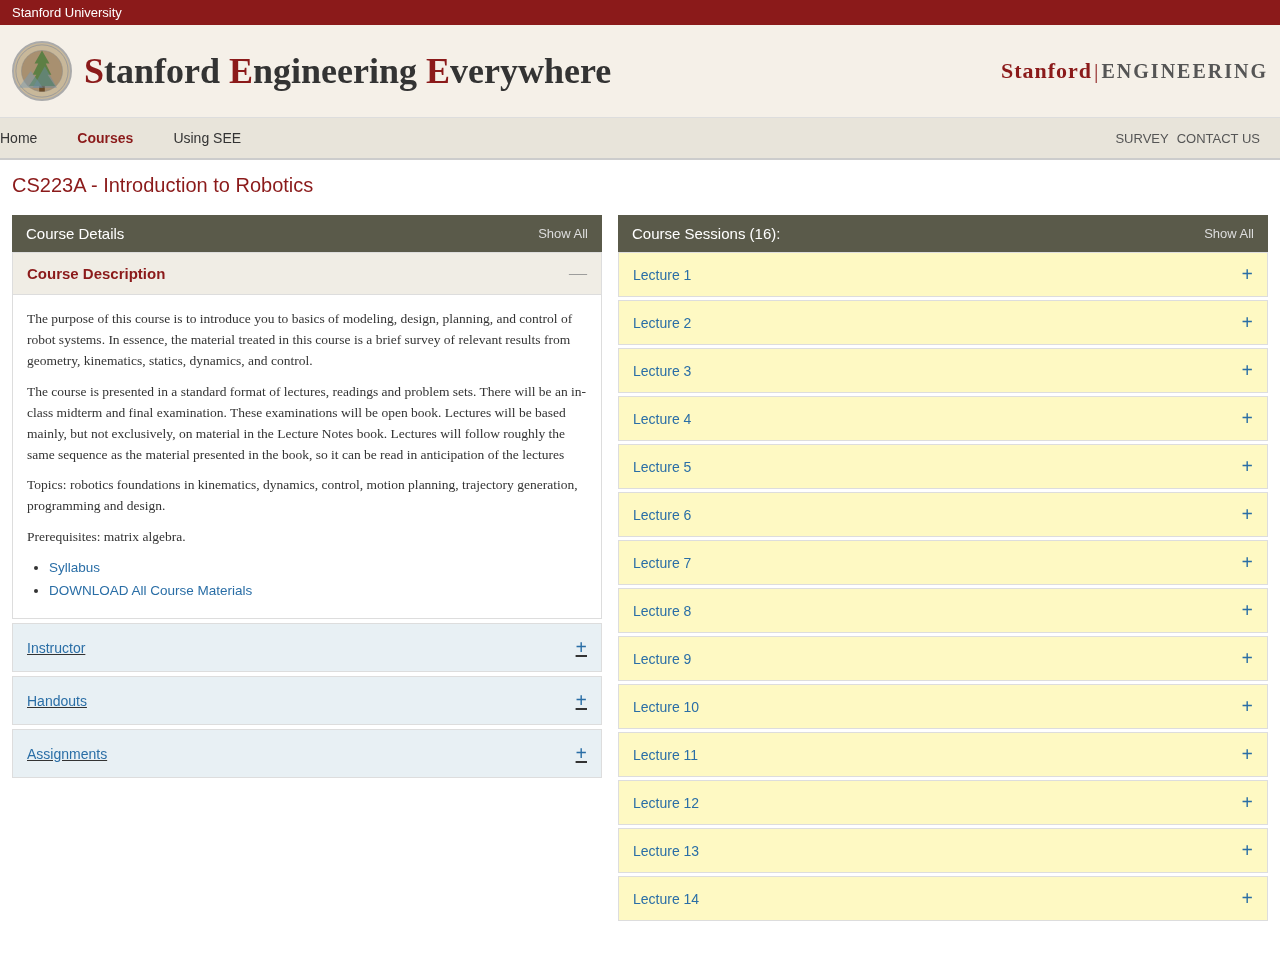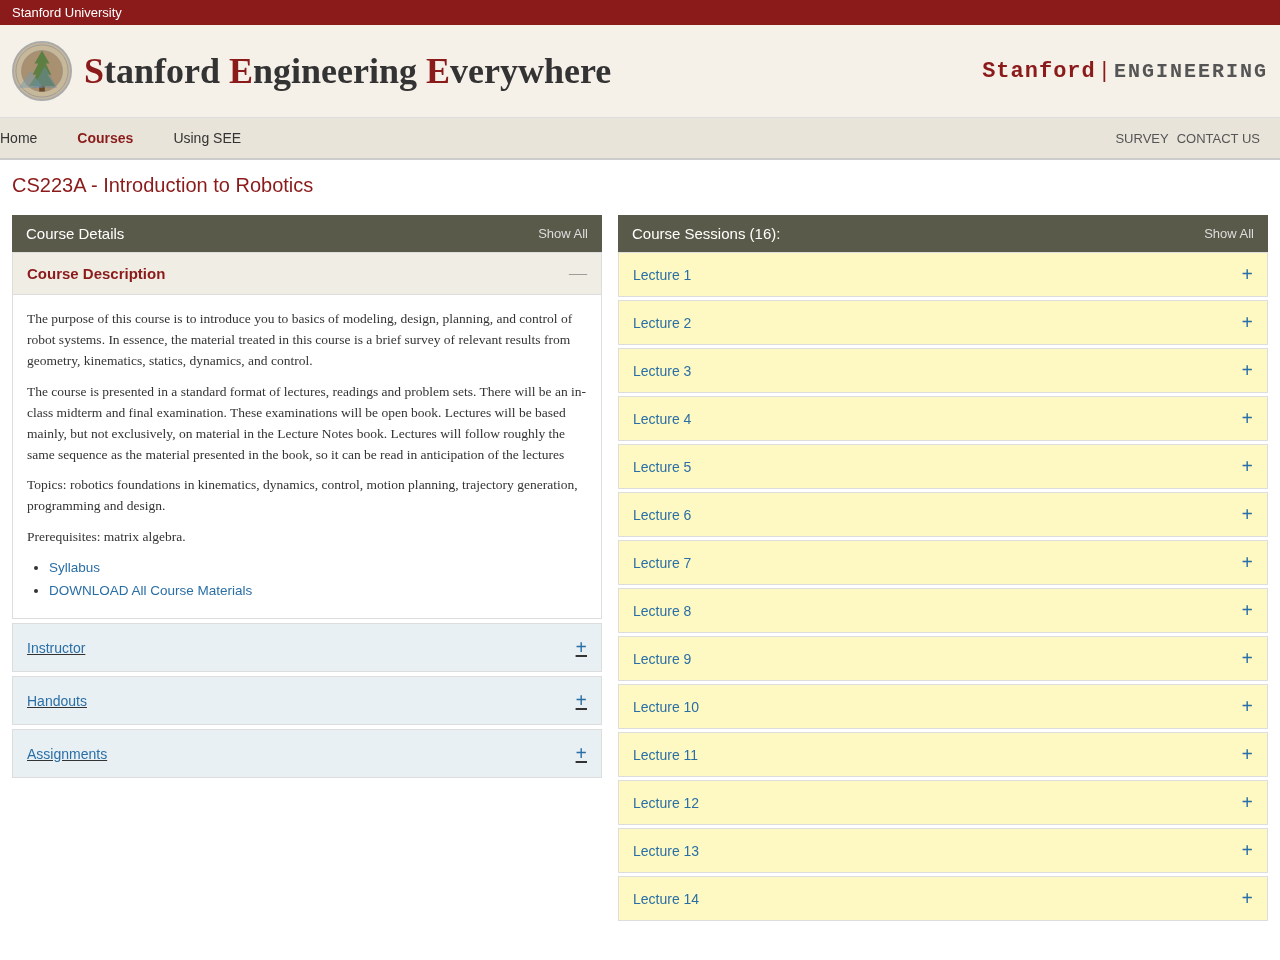"Stanford|ENGINEERING" #stanford-eng-logo { font-family: Liberation Mono, monospace -> Liberation Serif, serif }
